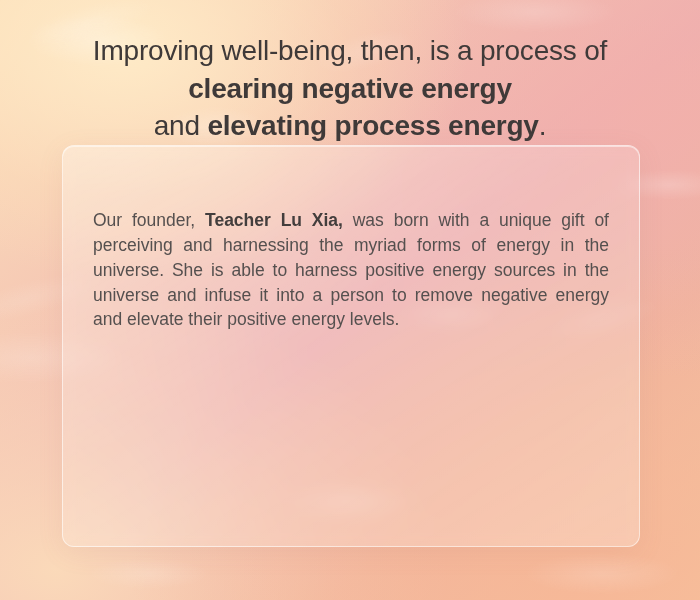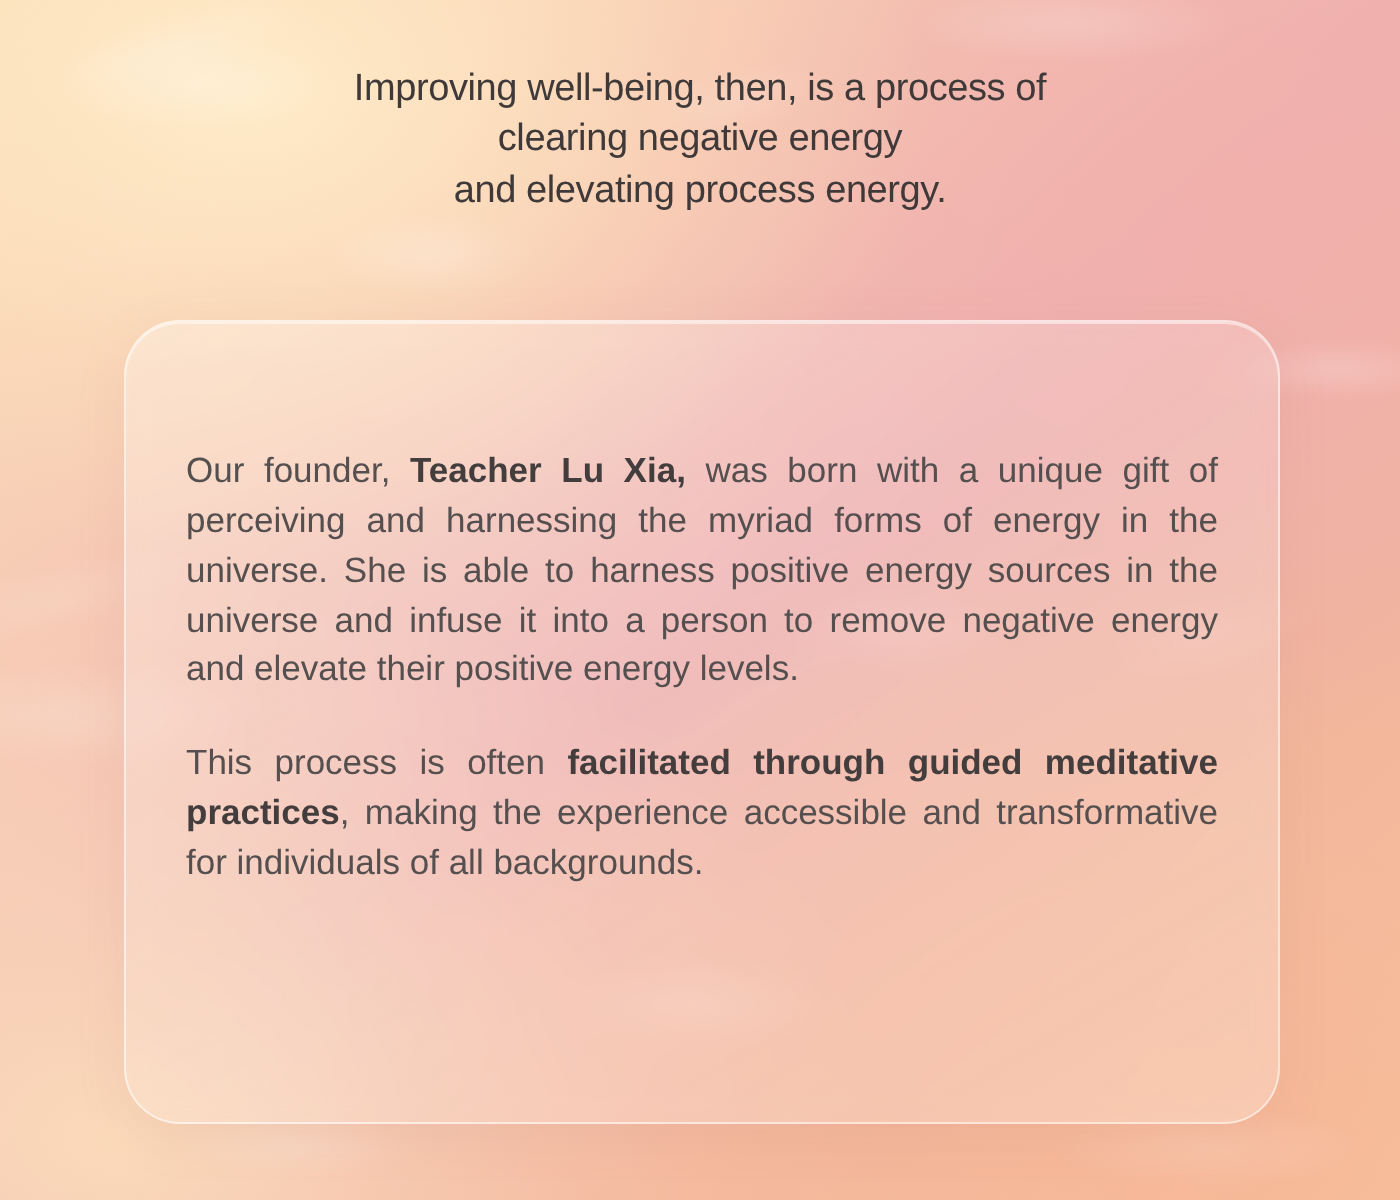"Improving well-being, then, is a" #headline { font-size: 19px -> 28px }
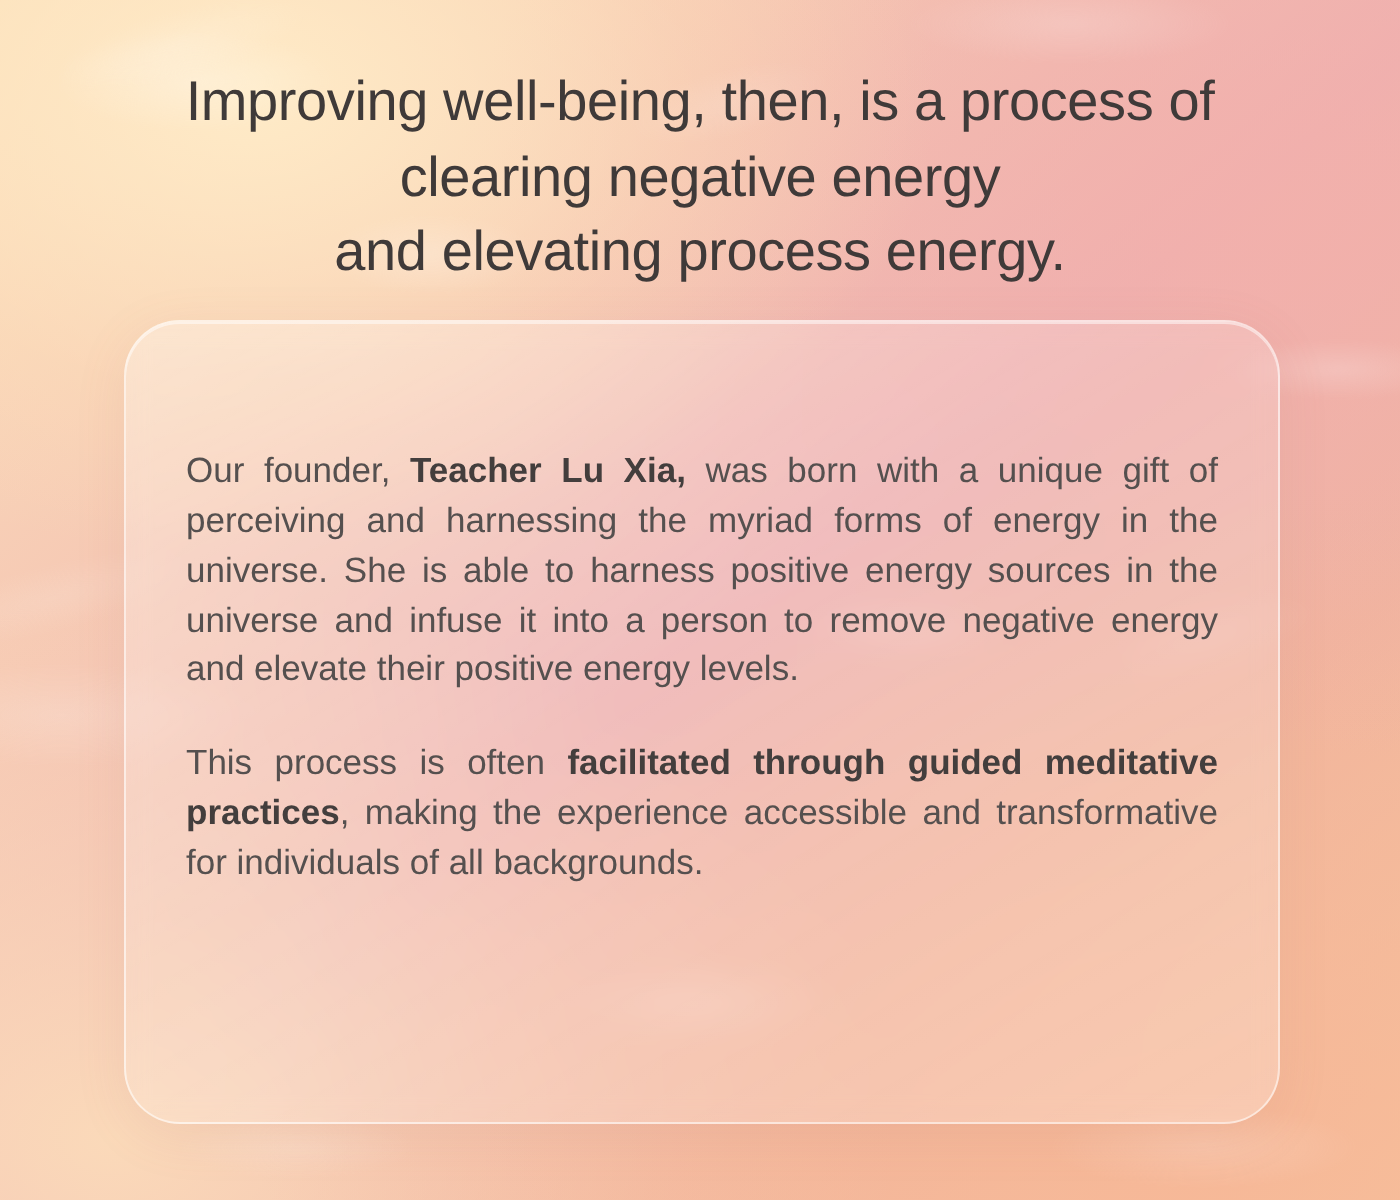"clearing negative energy" #headline .bold { font-weight: normal -> bold }
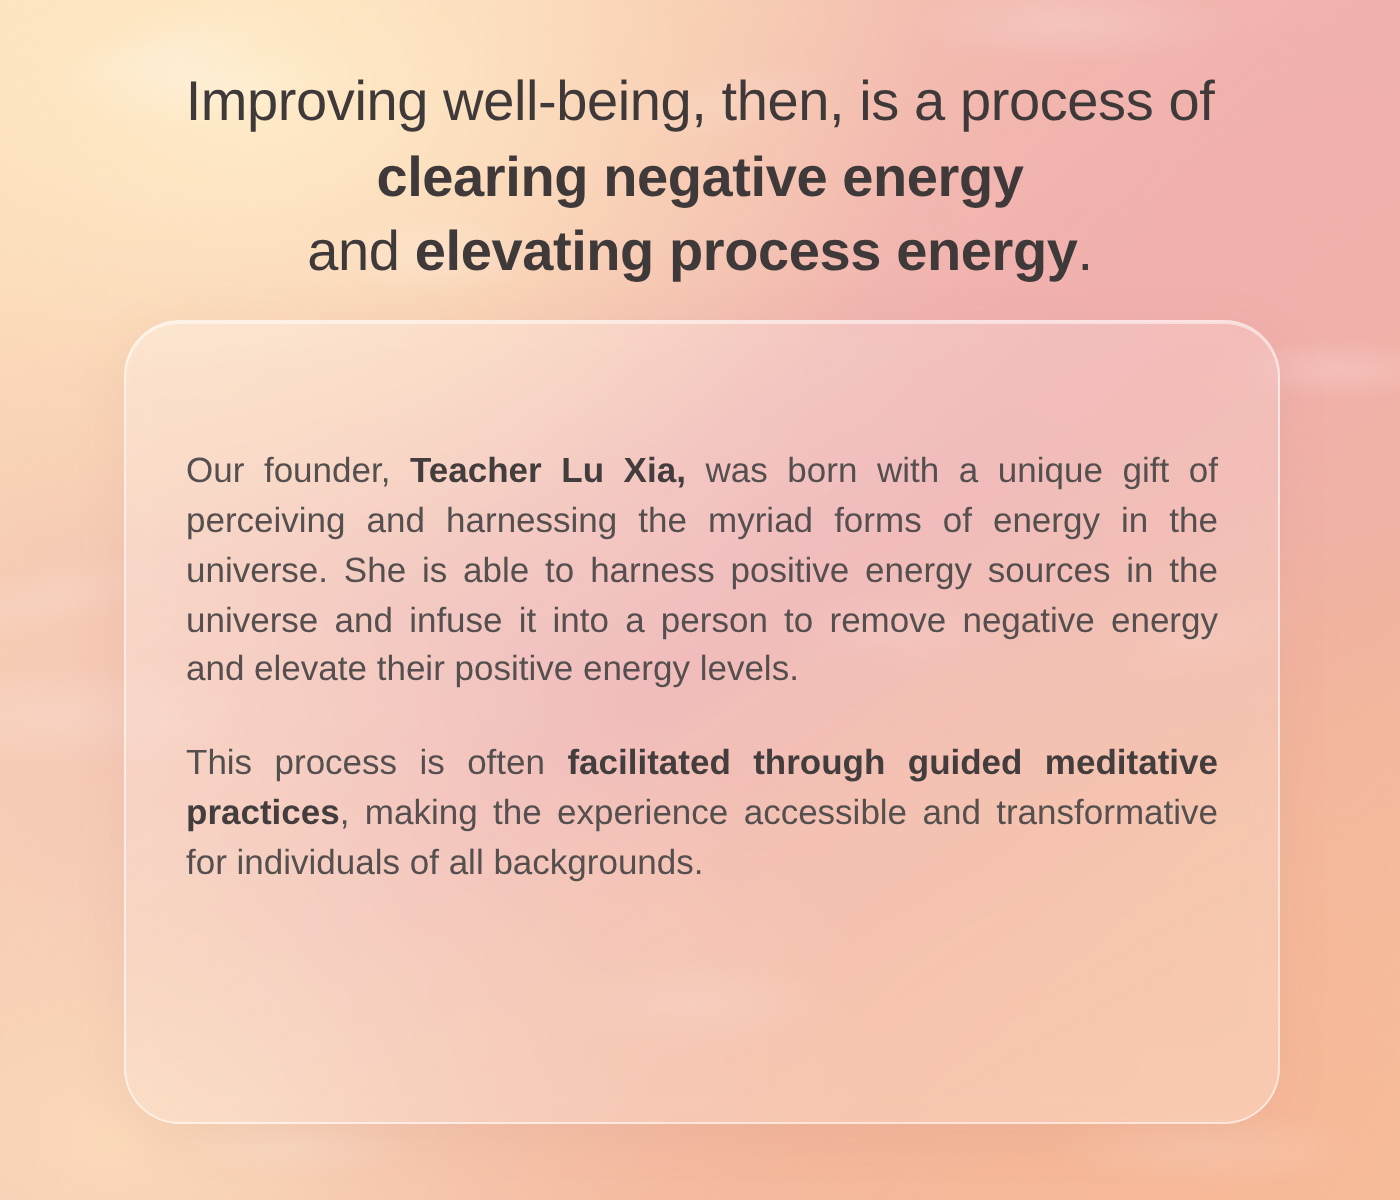"Our founder, Teacher Lu Xia," #card { border-radius: 28px -> 12px; top: 160px -> 145px }
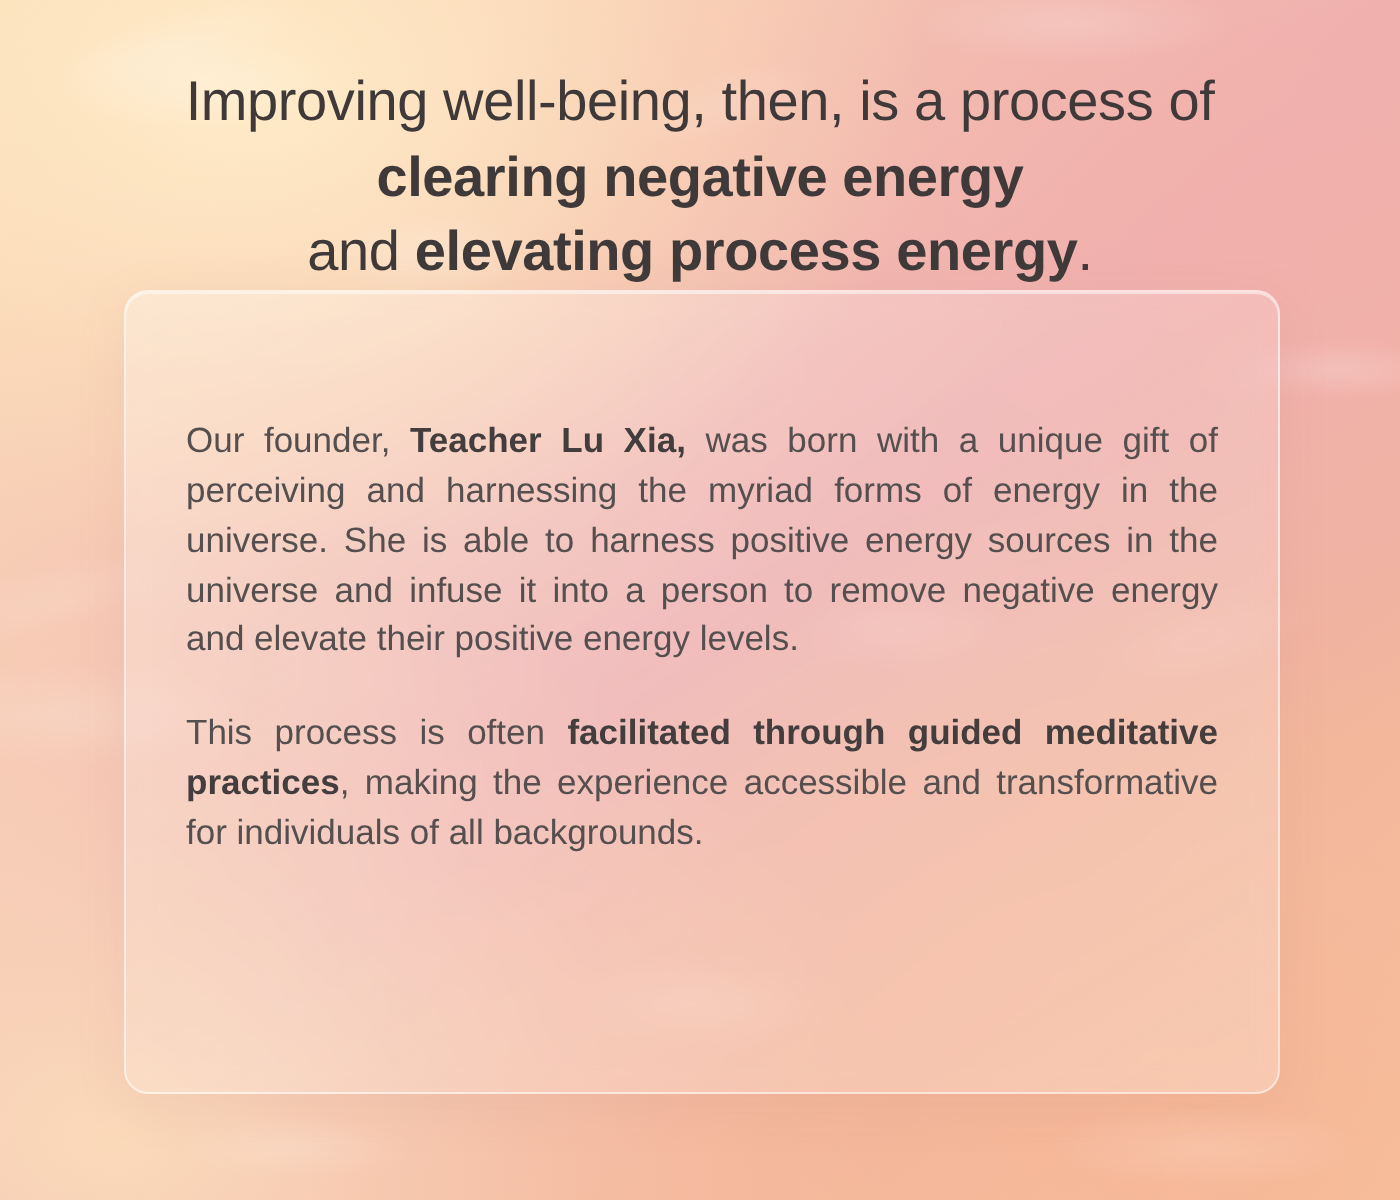"This process is often facilitated" p { html: <p><span>This process is often </span><span>facilitated through guided meditative practices</span><span>, making the experience accessible and transformative for individuals of all backgrounds.</span></p> -> none }
